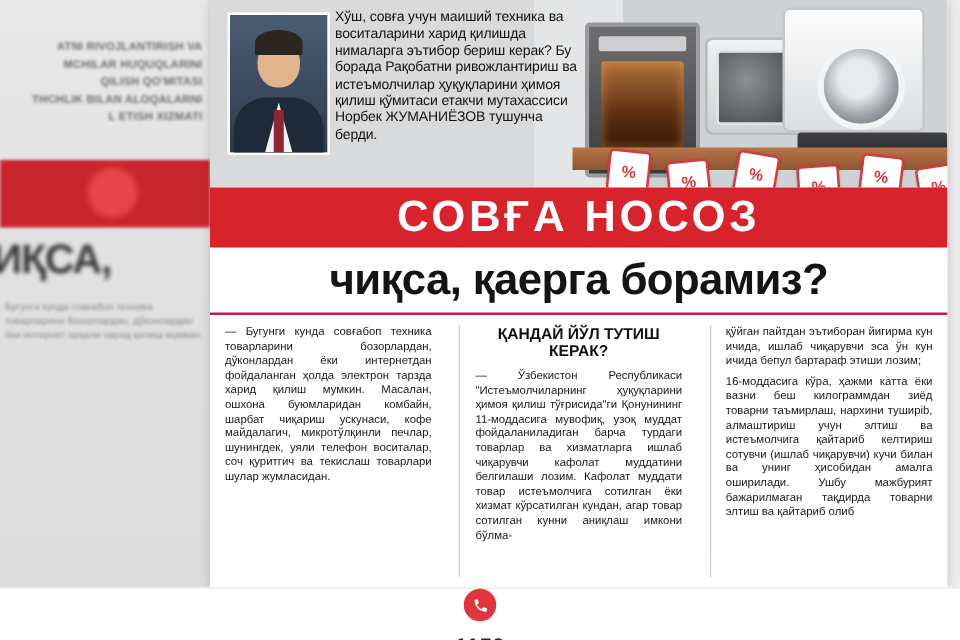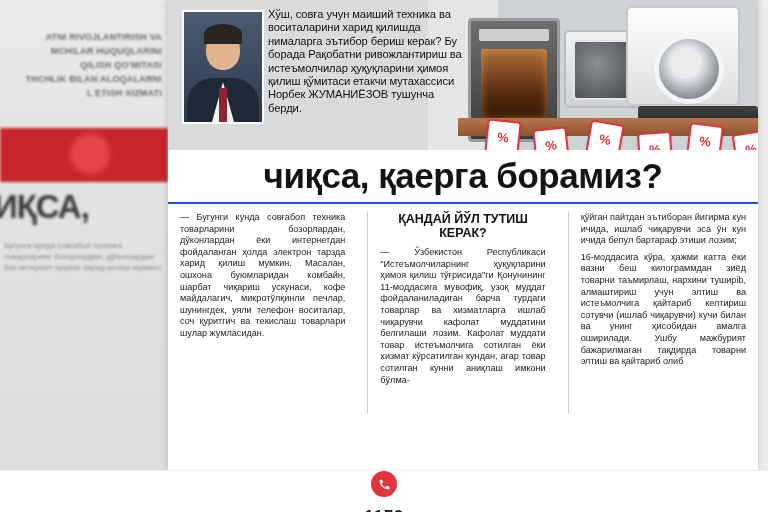"СОВҒА НОСОЗ" div.headline-red { html: none -> <div> <div>СОВҒА НОСОЗ</div> </div> }
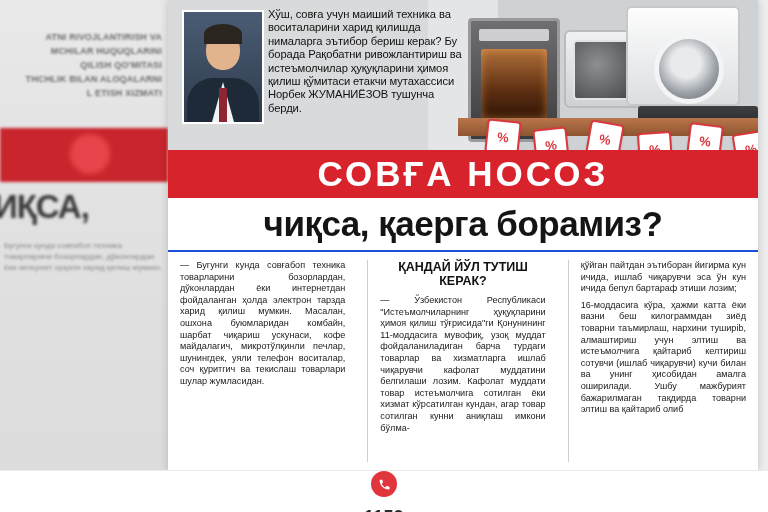"чиқса, қаерга борамиз?" .headline-black { border-bottom: 2px solid #1d4ed8 -> 2px solid #be185d }
